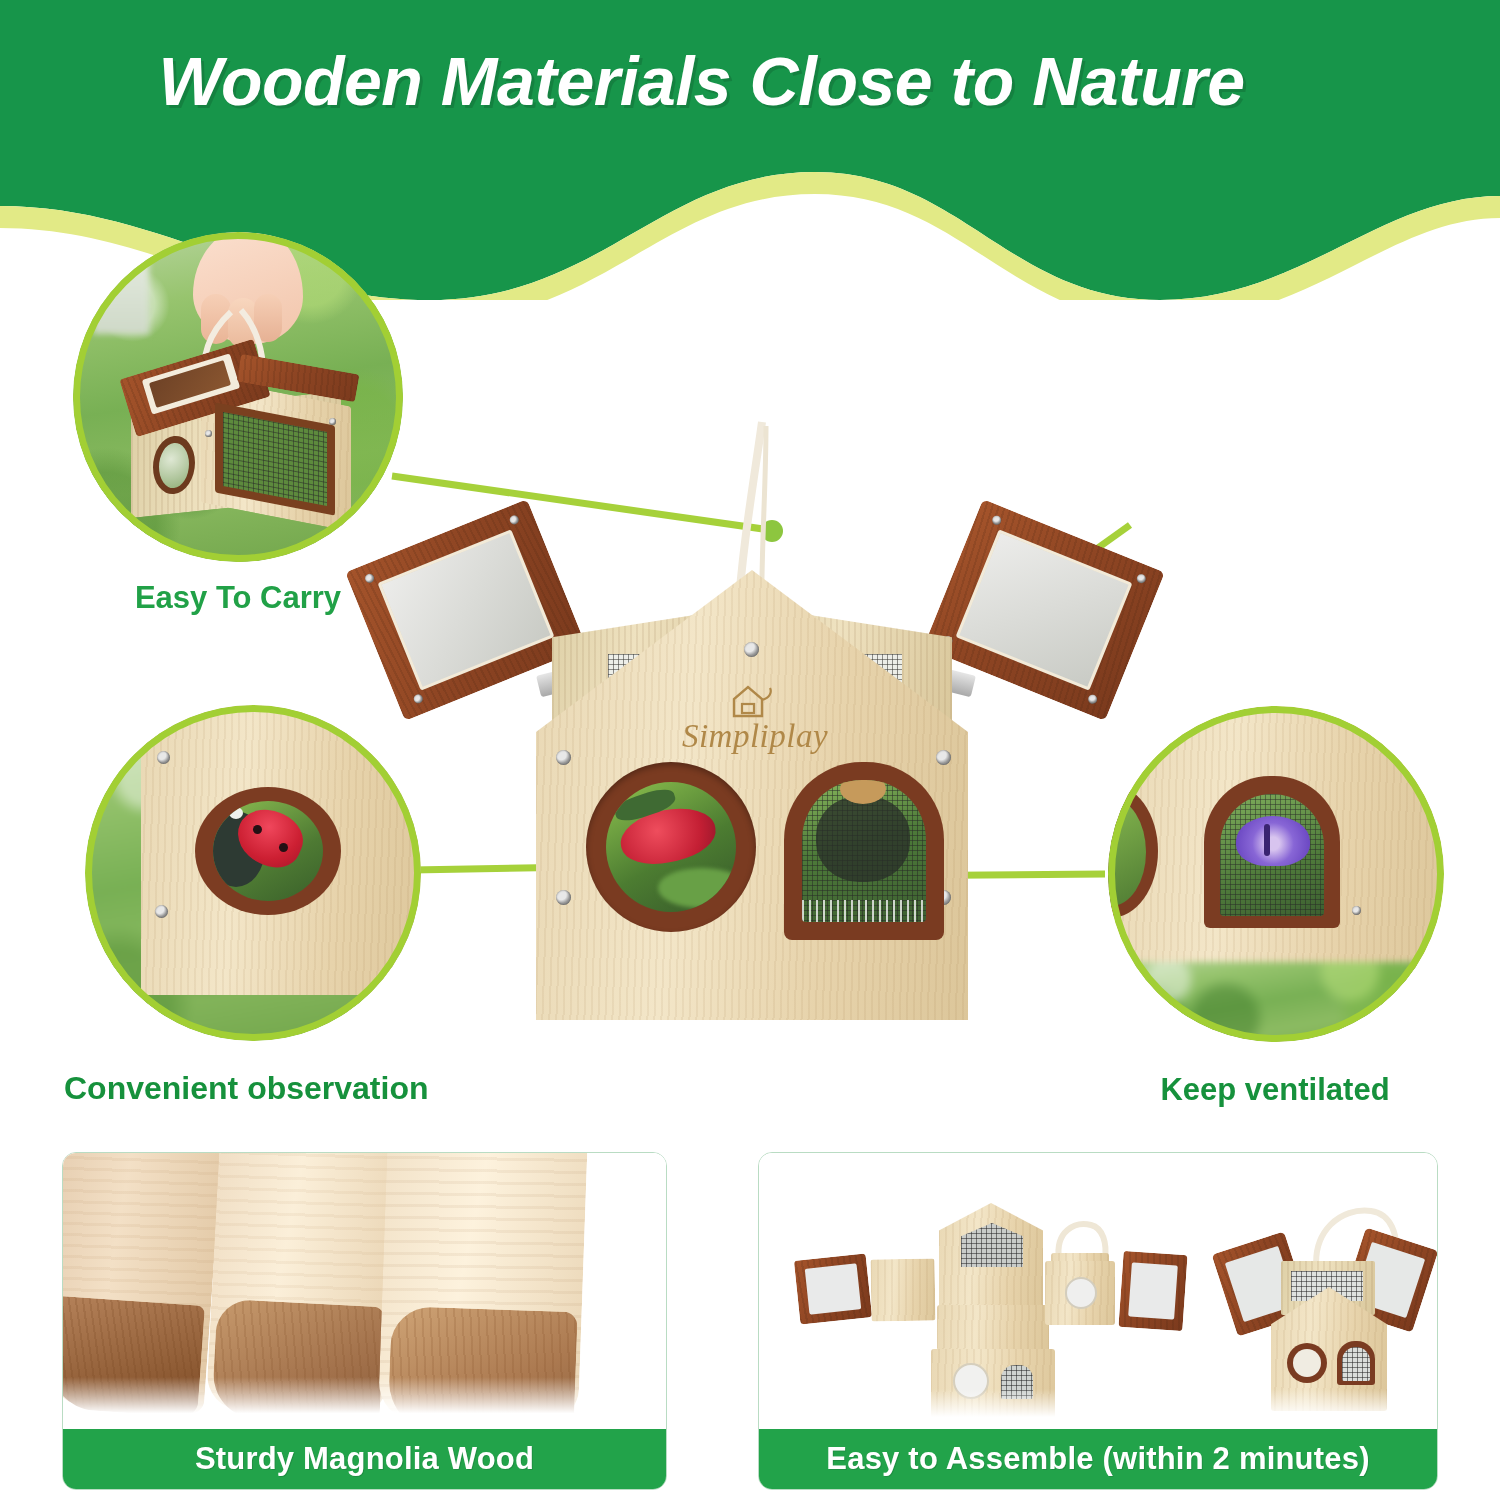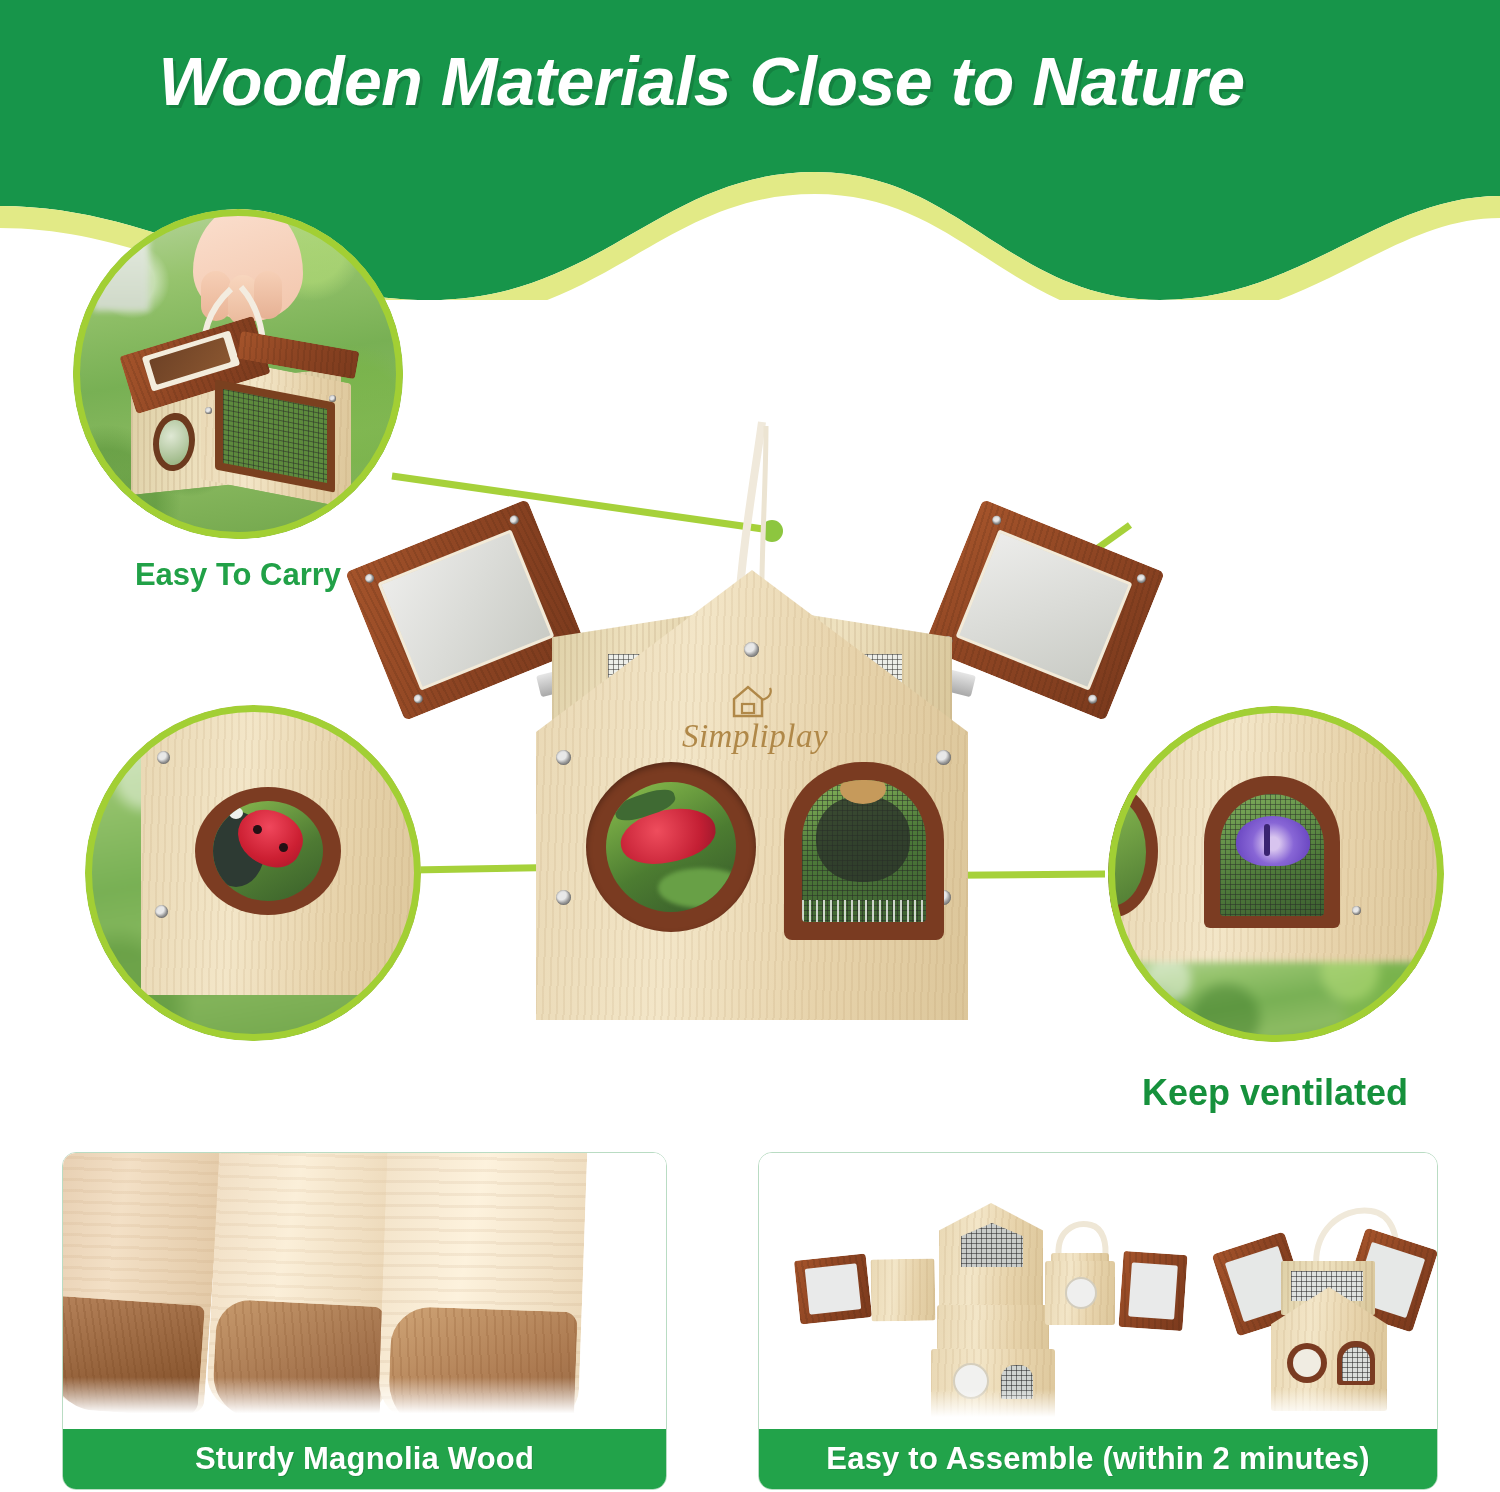"Easy To Carry" div.callout { top: 209px -> 232px }
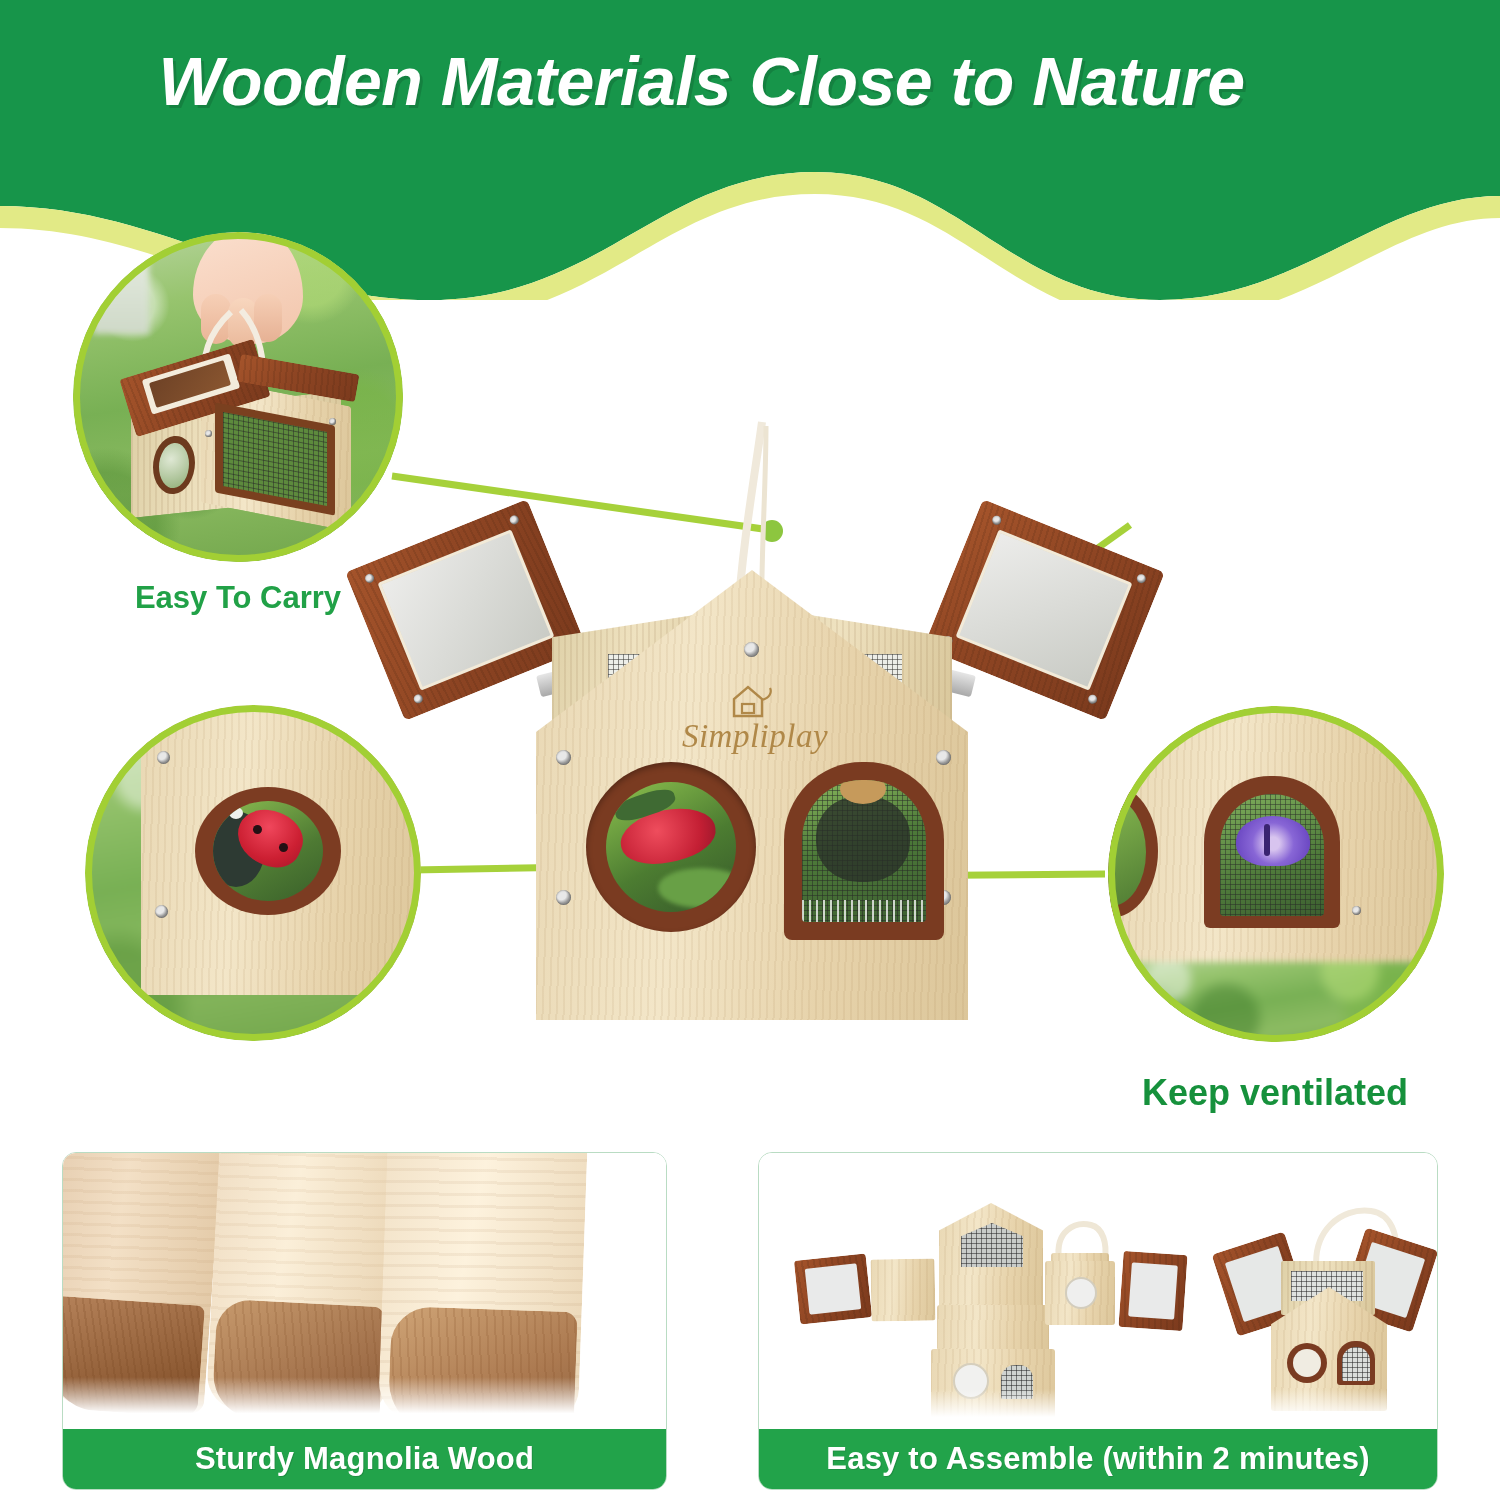"Convenient observation" div.caption { html: none -> <div>Convenient observation</div> }
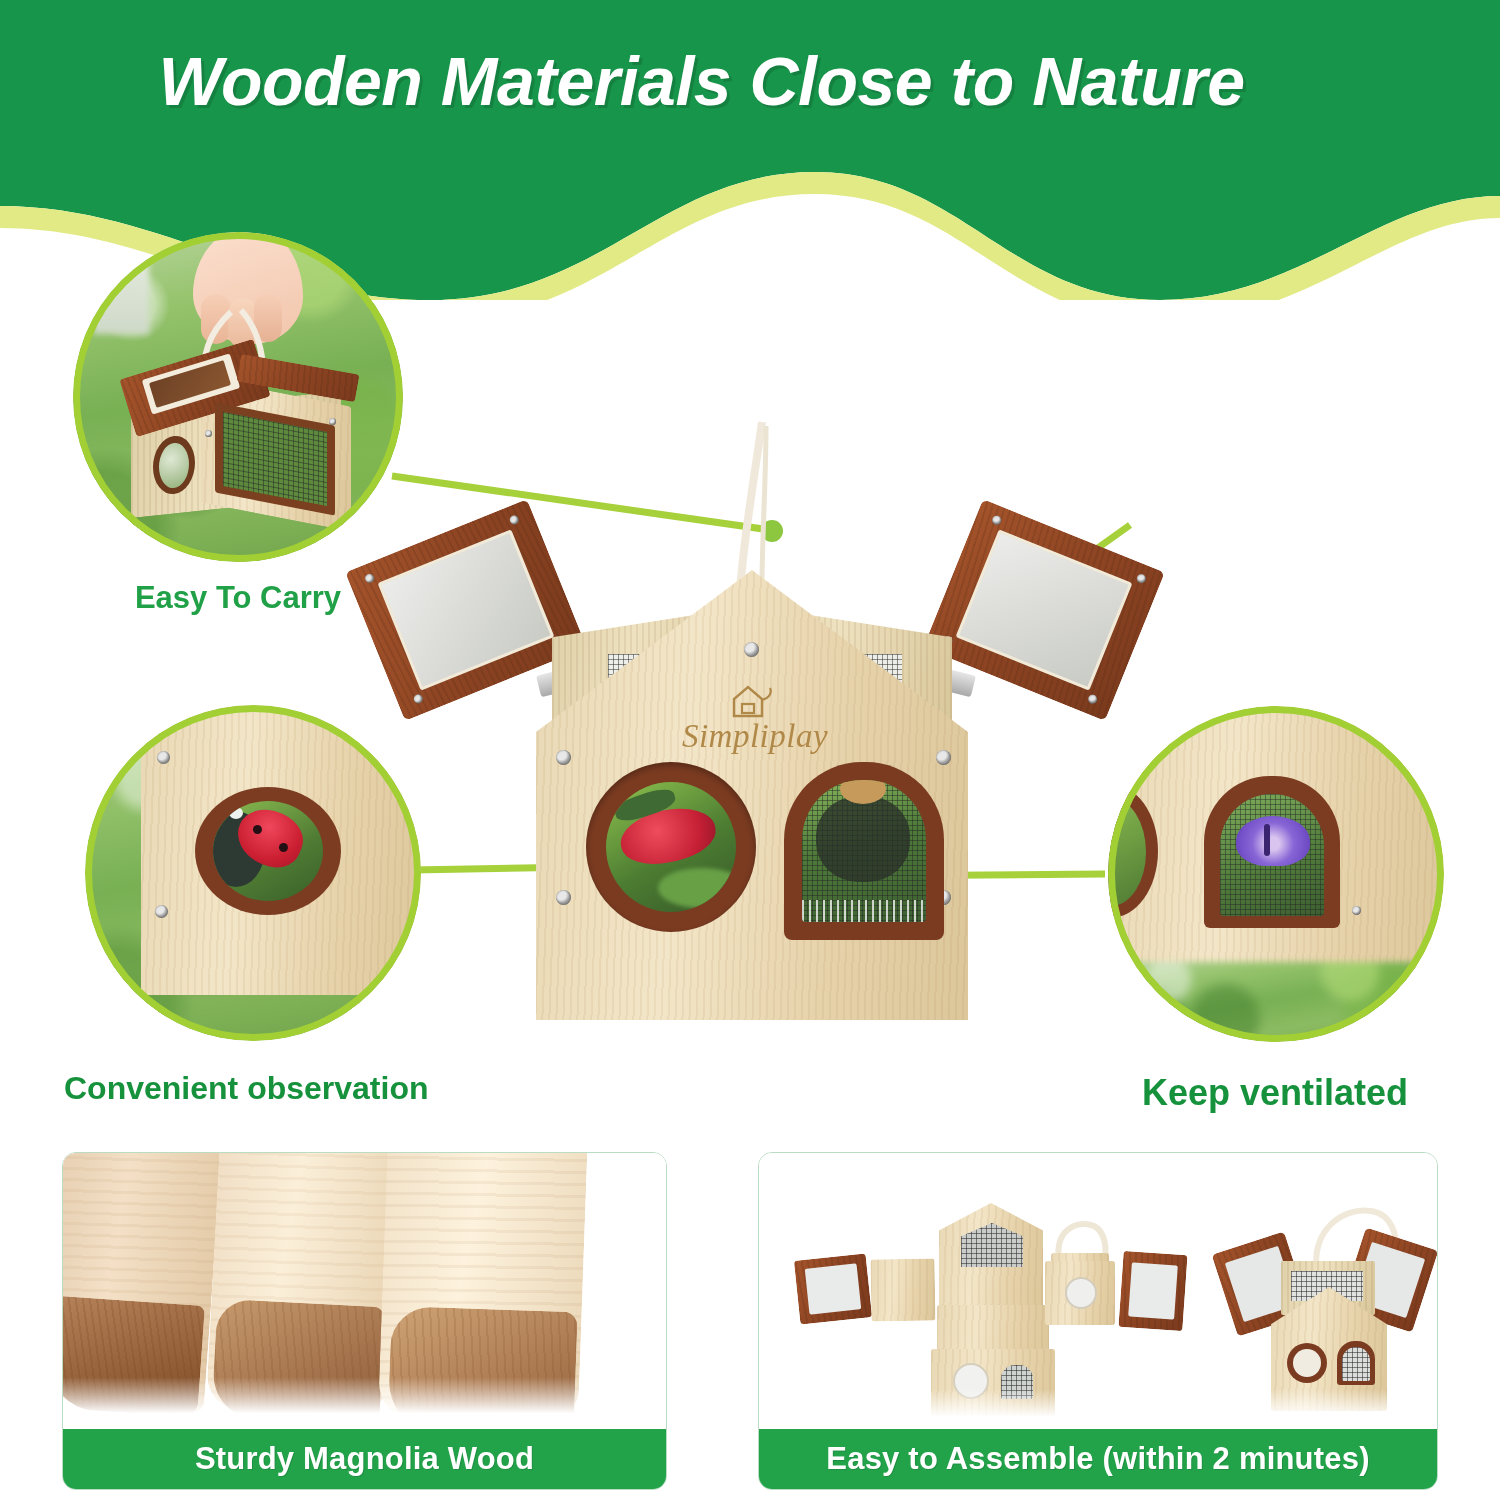"Keep ventilated" div.caption { font-size: 36px -> 31px }
